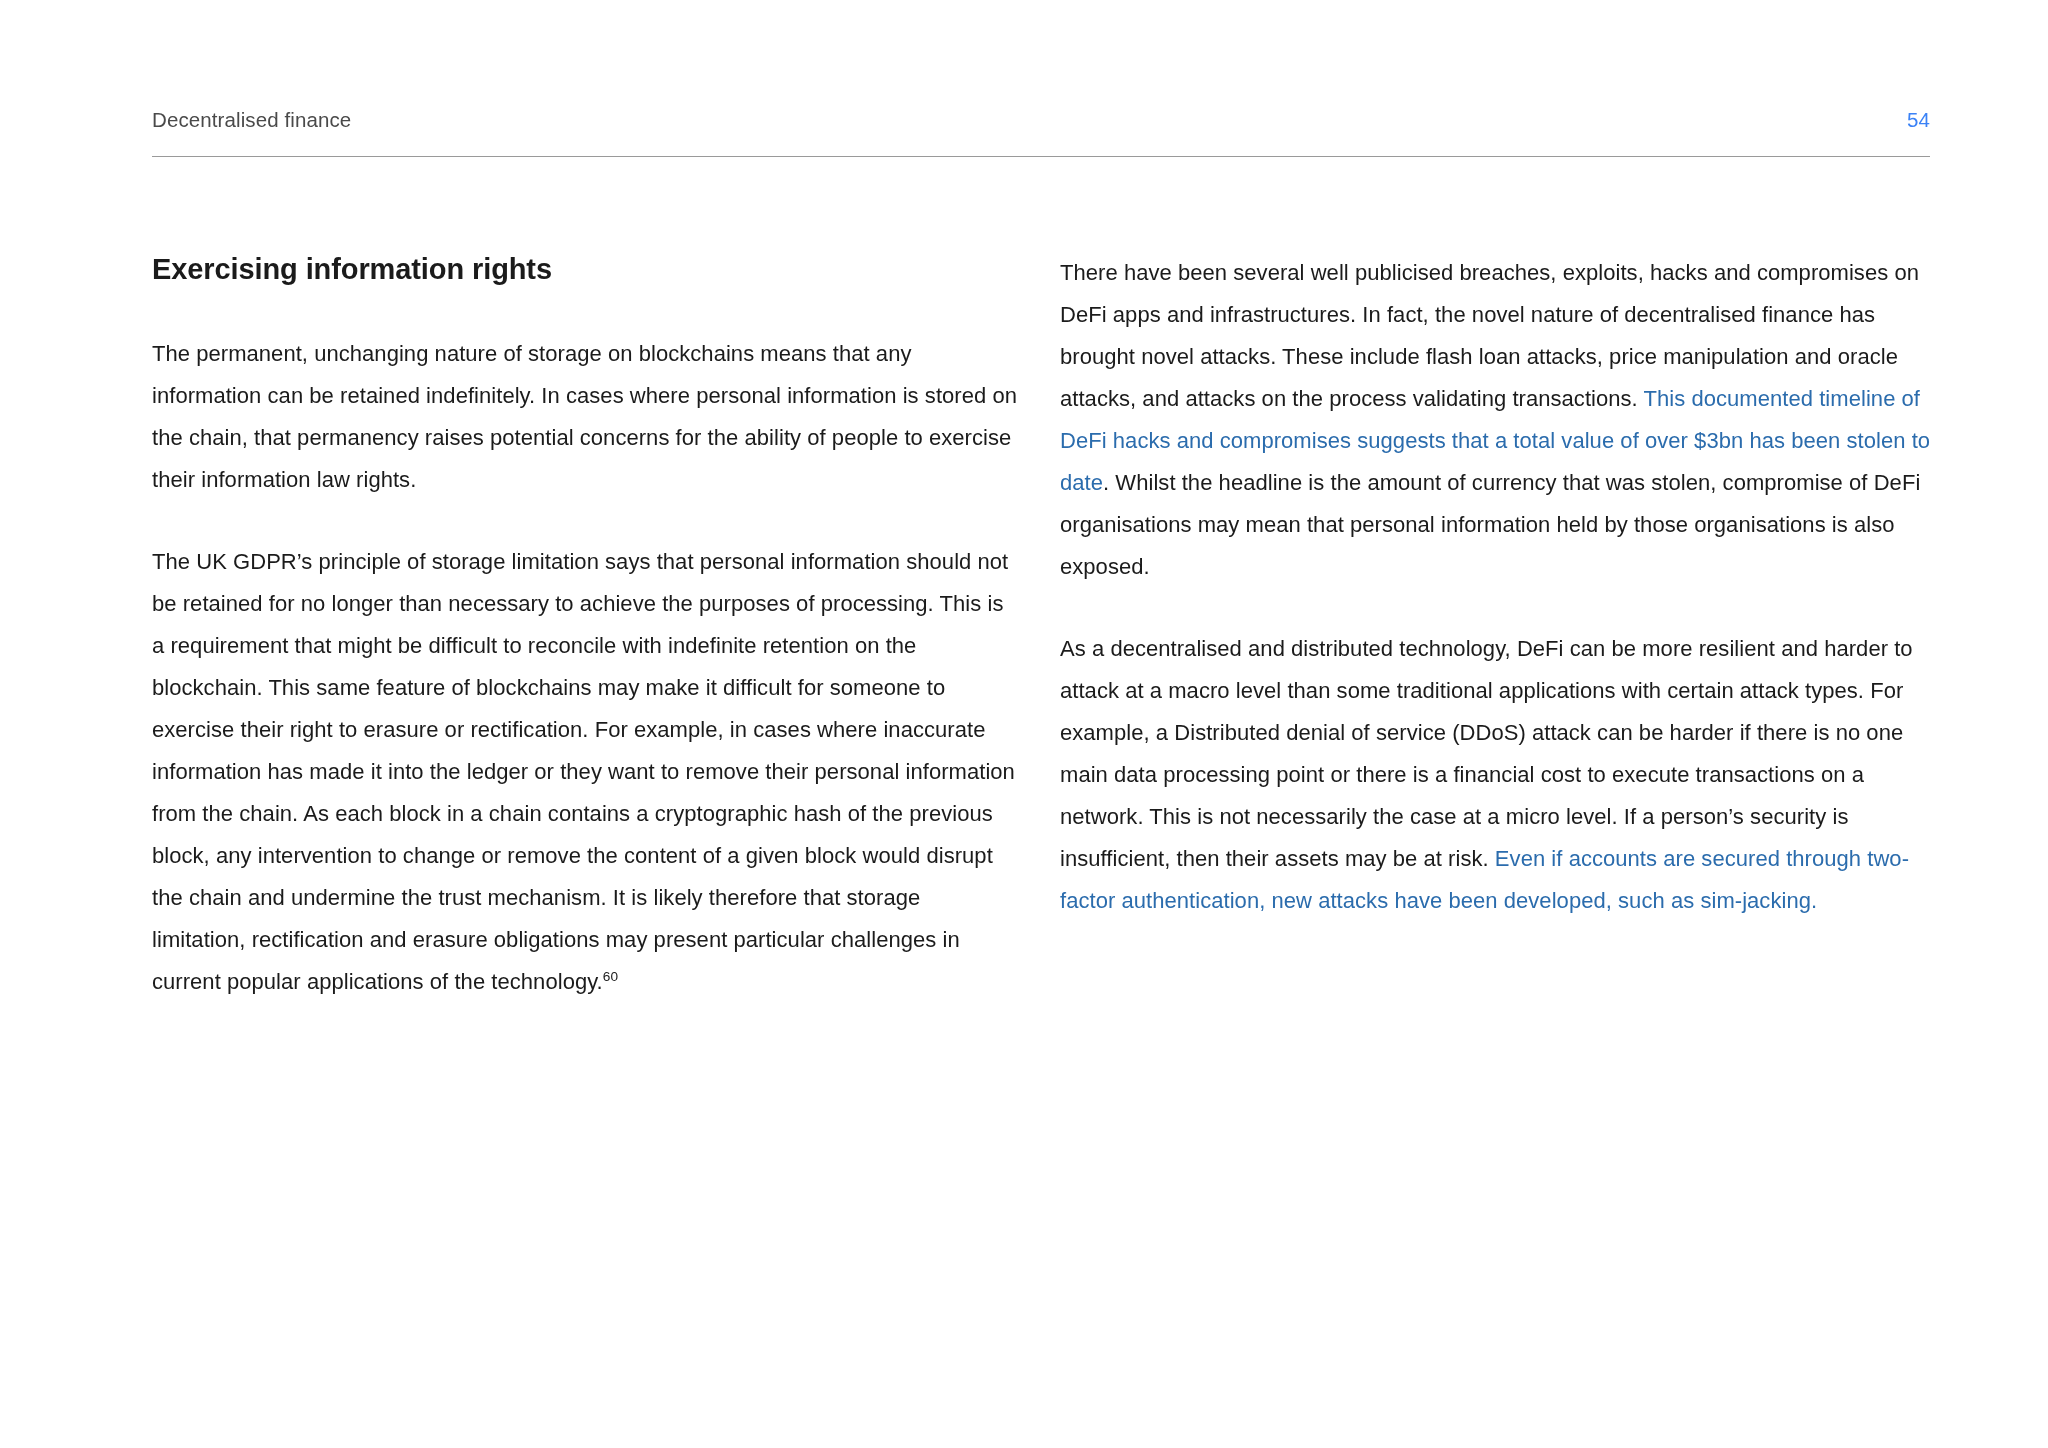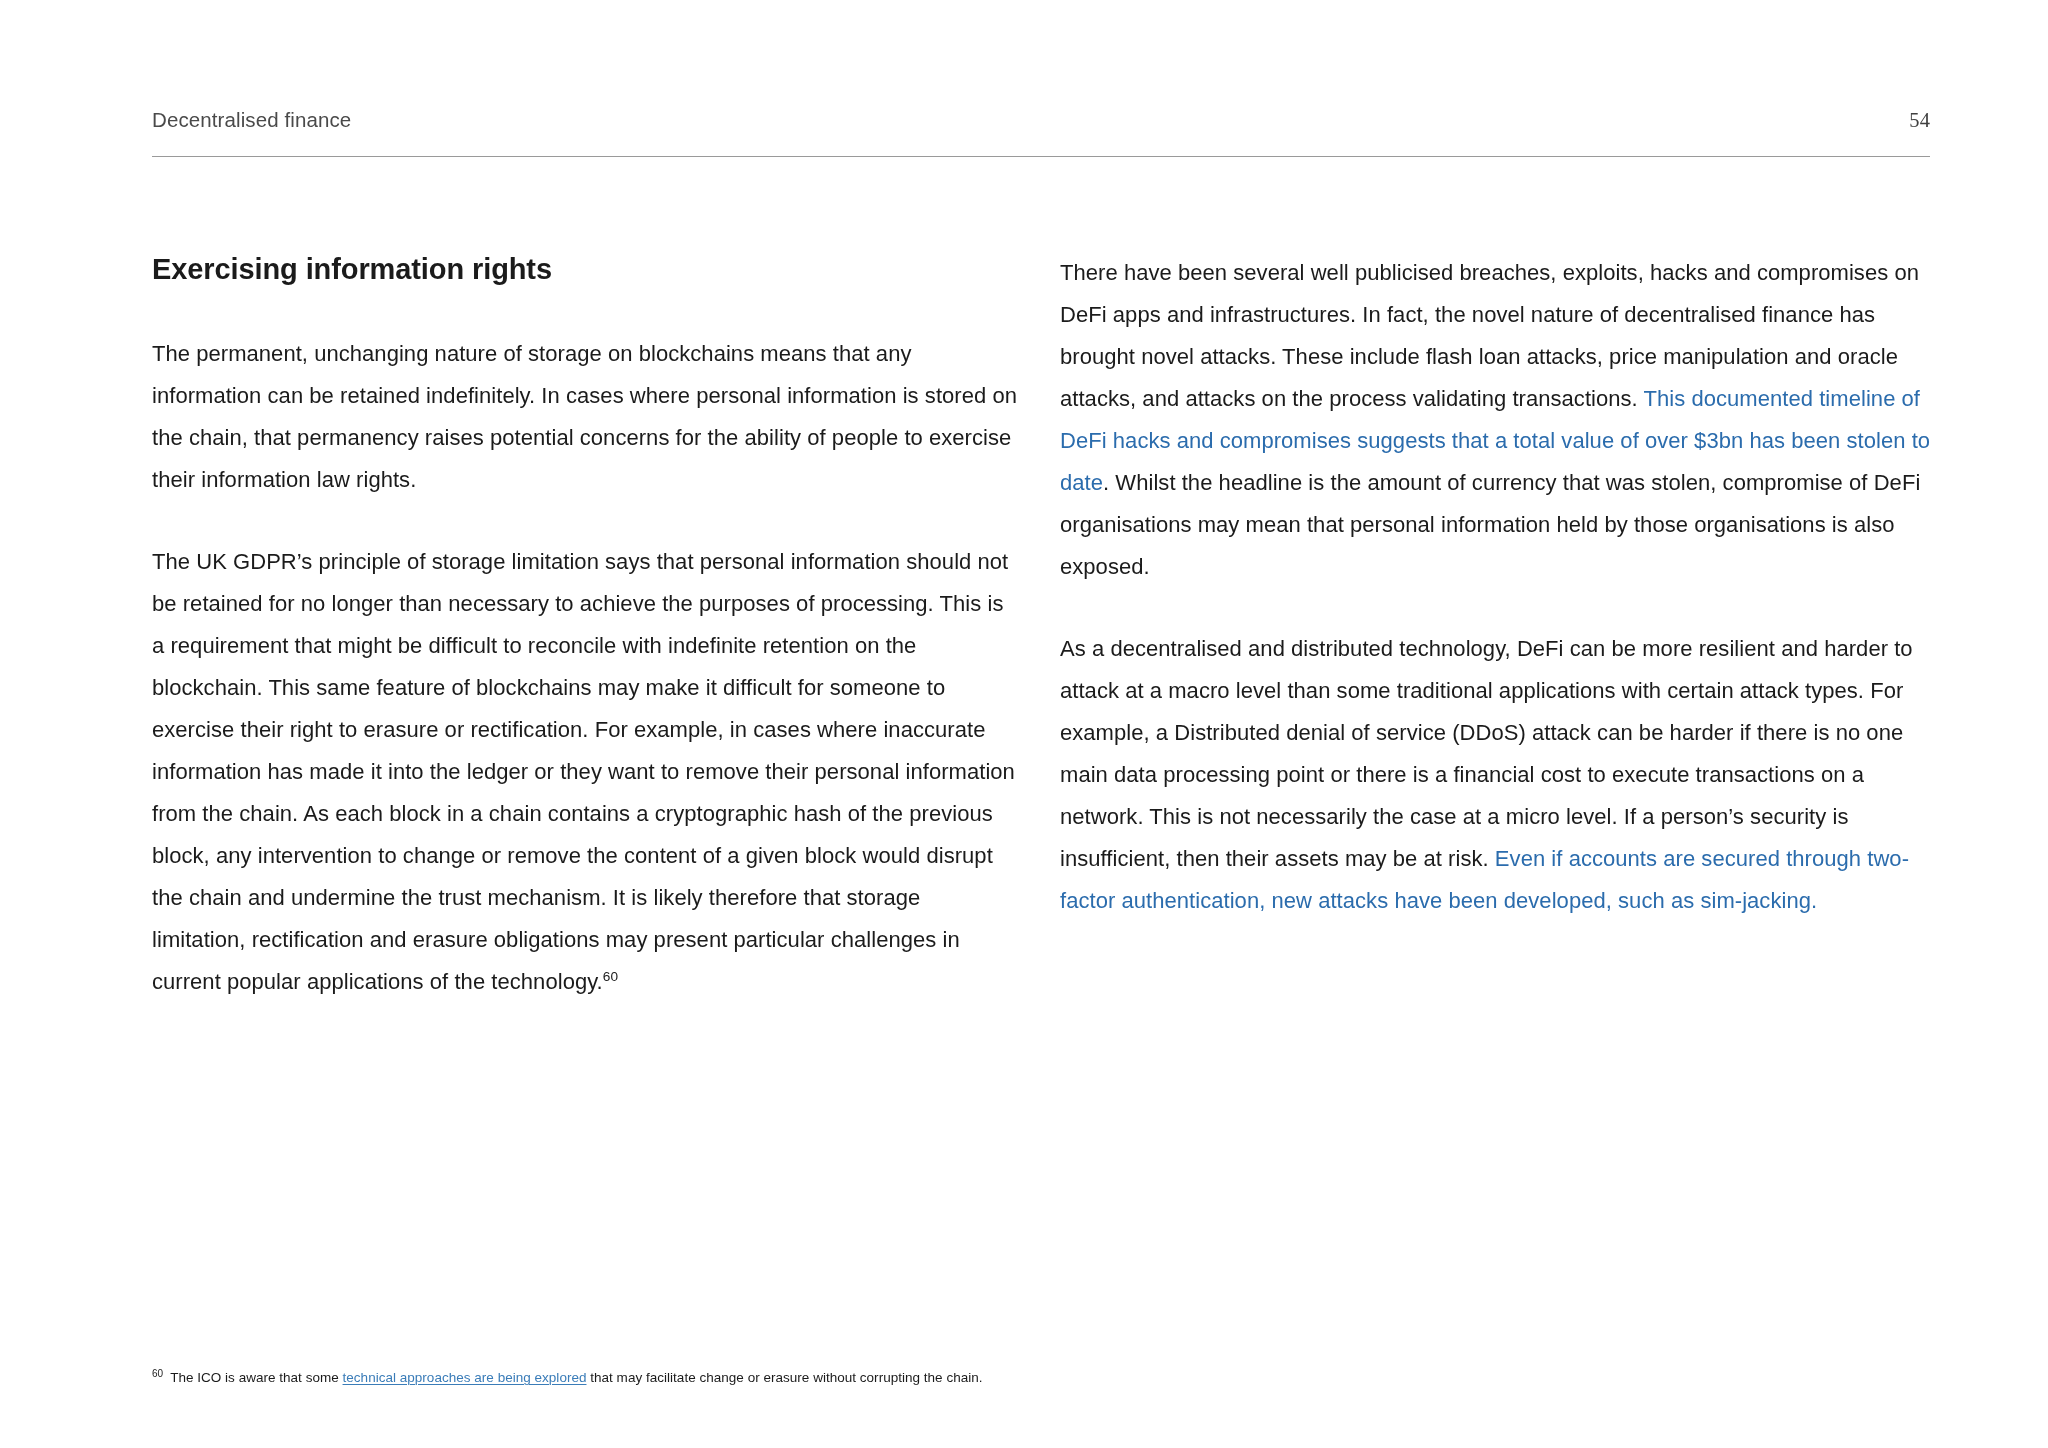"54" .header-pagenum { color: #404040 -> #3b82f6; font-family: Liberation Serif, serif -> none }
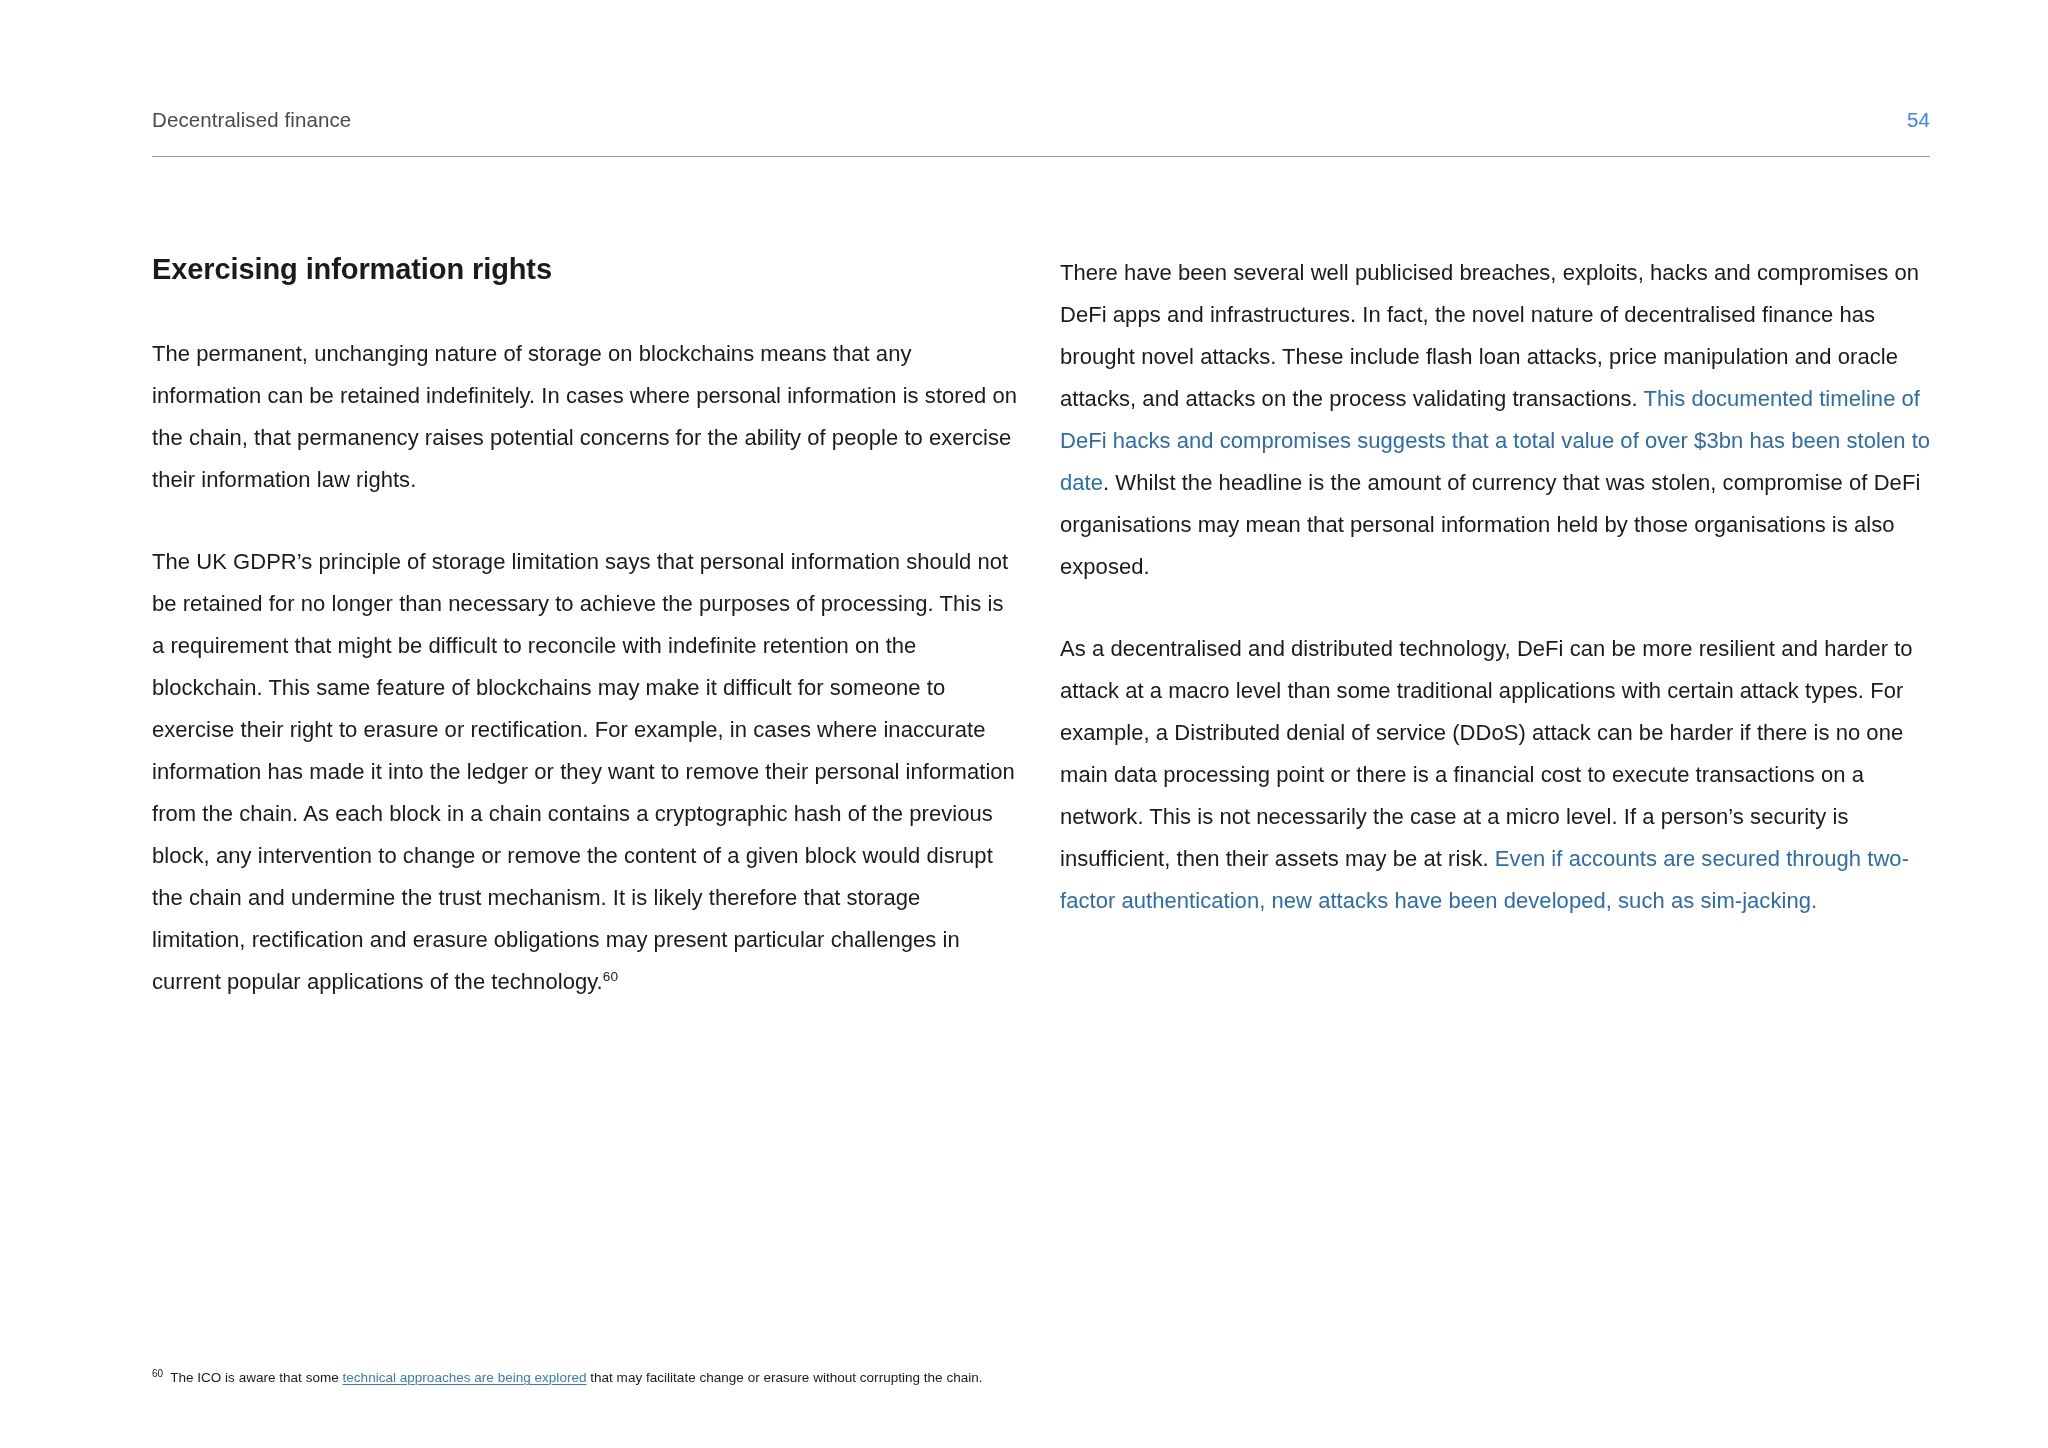"60 The ICO is aware" div.footnotes { html: <div> <div><span>60</span><span>The ICO is aware that some </span><a>technical approaches are being explored</a><span> that may facilitate change or erasure without corrupting the chain.</span></div> </div> -> none }
